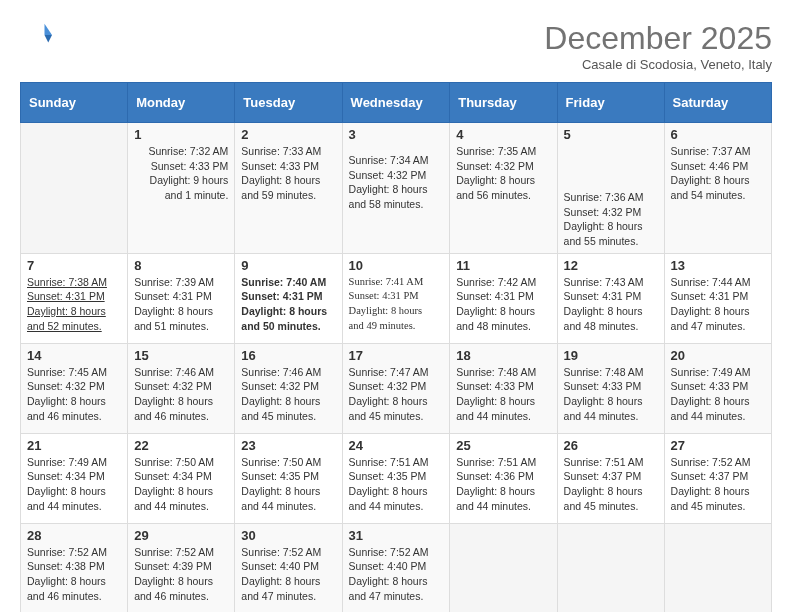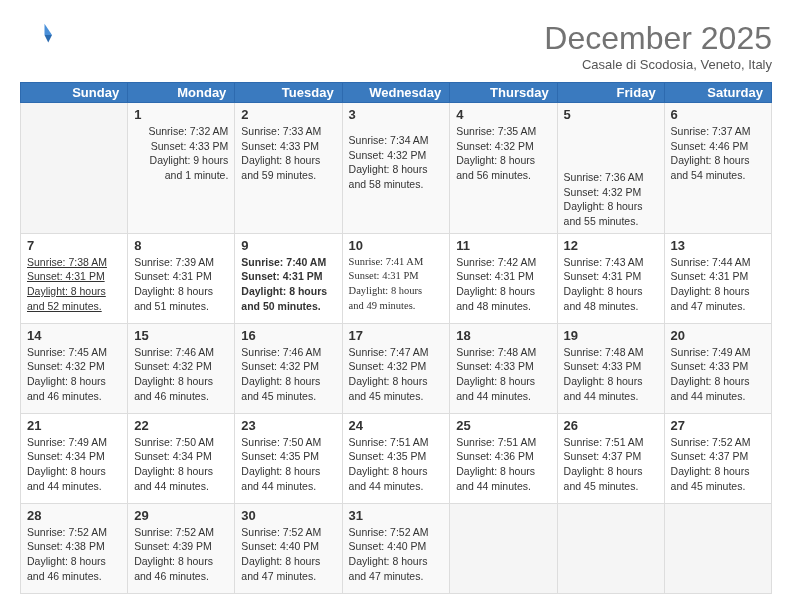"Sunday" .calendar th { padding: 2px 8px -> 12px 8px; text-align: right -> left }
